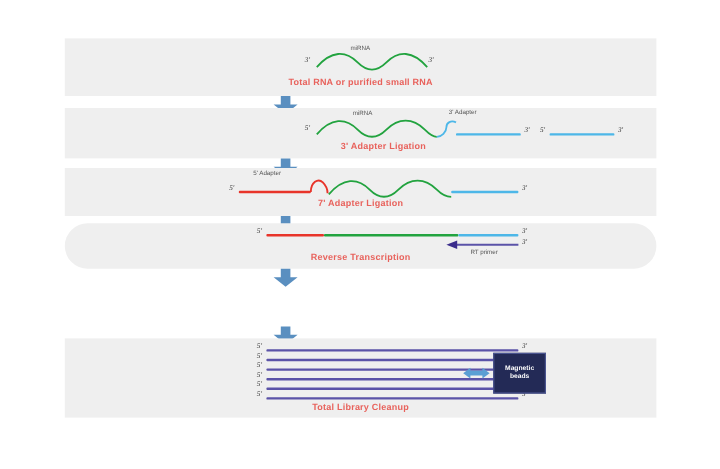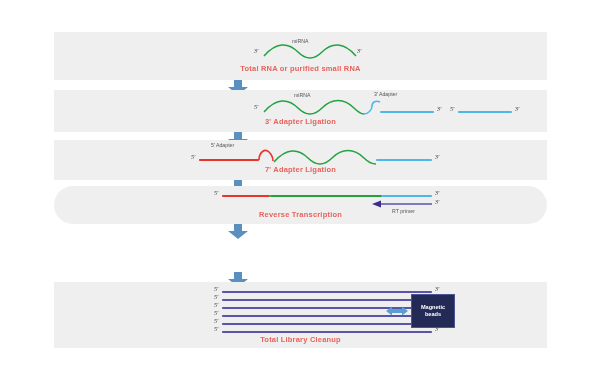"3' Adapter Ligation" div.step-label { padding-left: none -> 19px }
